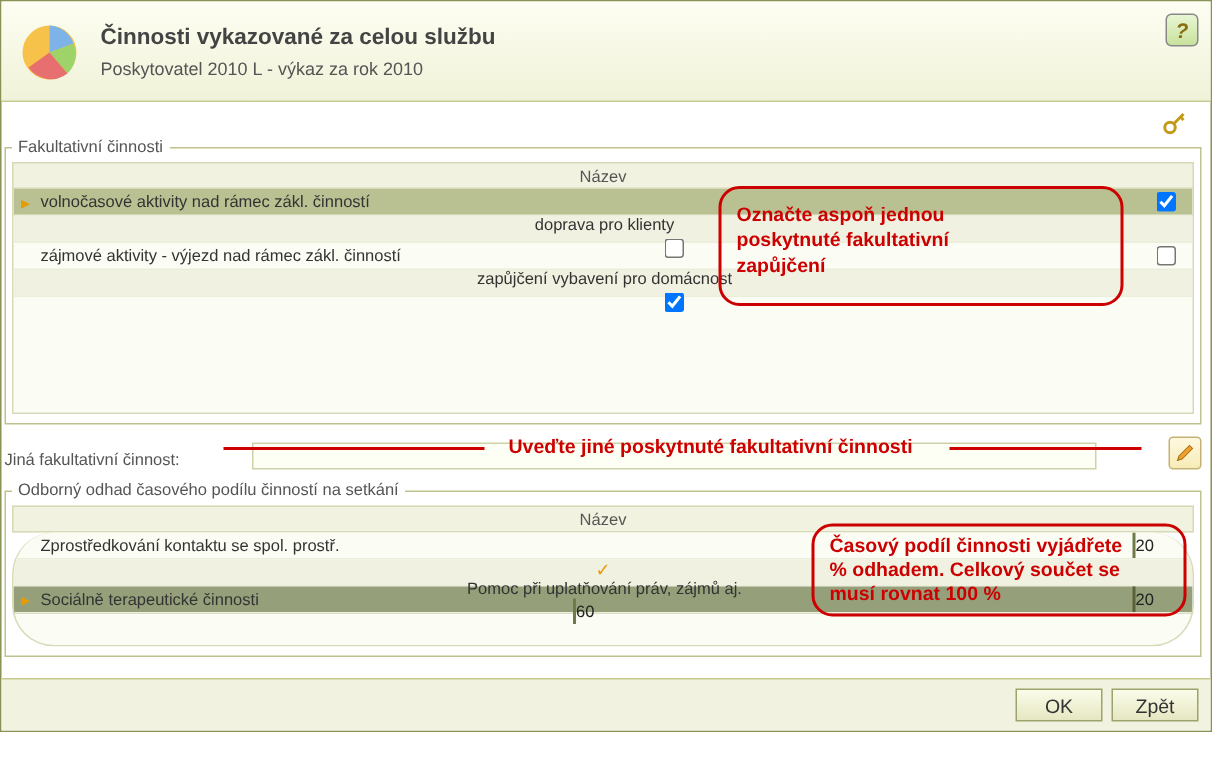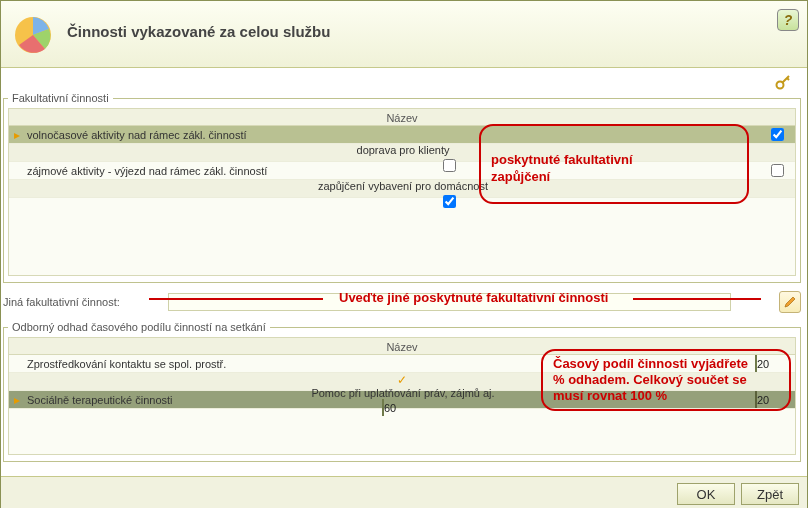"Poskytovatel 2010 L - výkaz" p { html: none -> <p>Poskytovatel 2010 L - výkaz za rok 2010</p> }
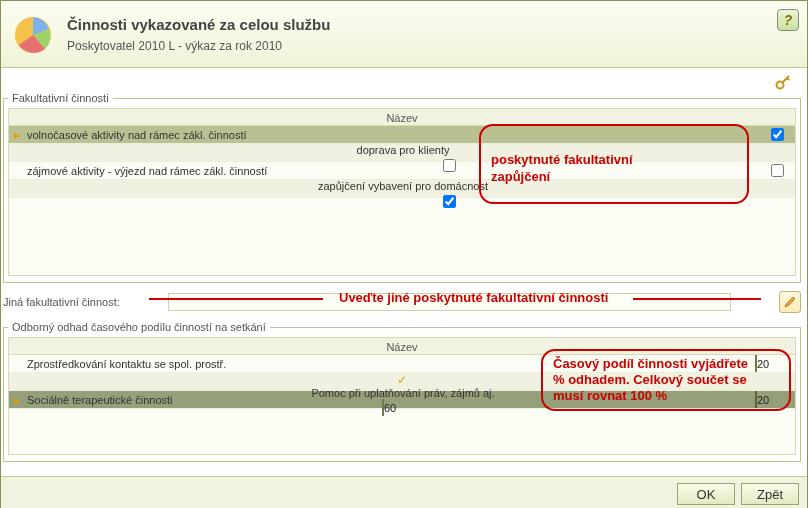"Označte aspoň jednou" span { html: none -> <span>Označte aspoň jednou</span> }
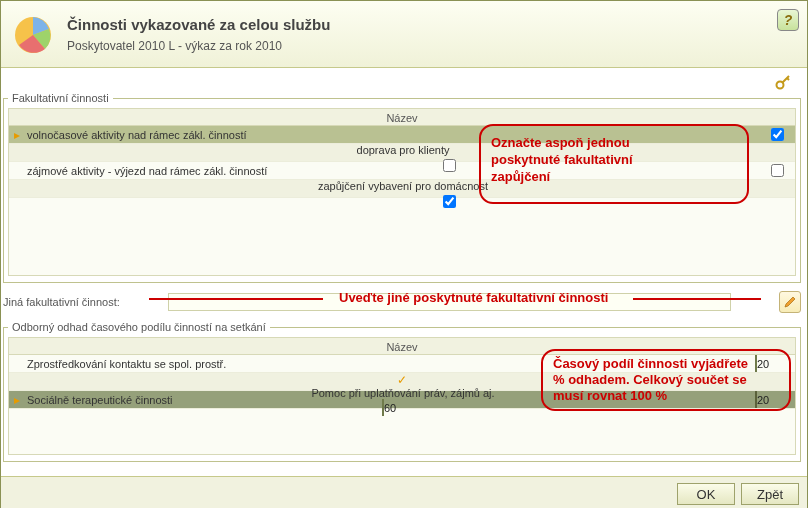"Jiná fakultativní činnost:" .inline-field { align-items: center -> flex-end }
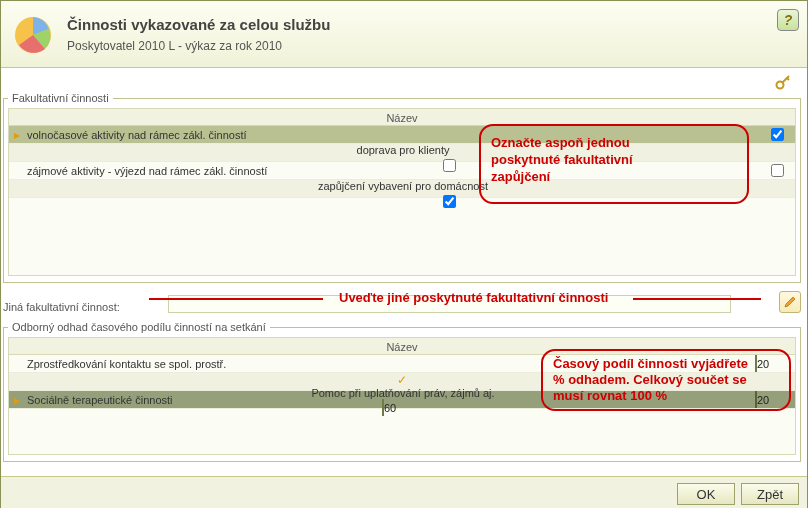"Zprostředkování kontaktu se spol." .grid-body.short { border-radius: none -> 28px; height: 100px -> 76px }
